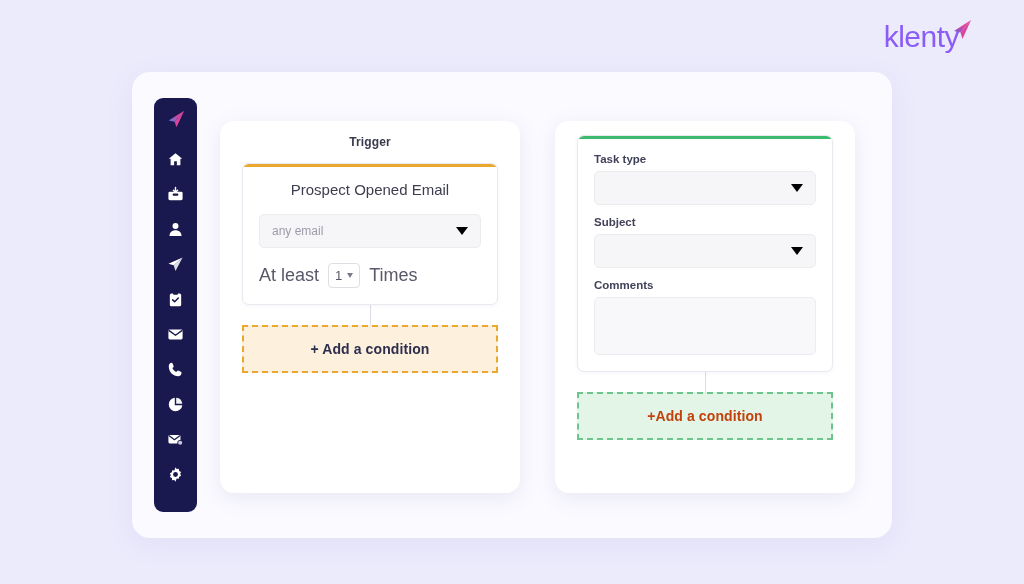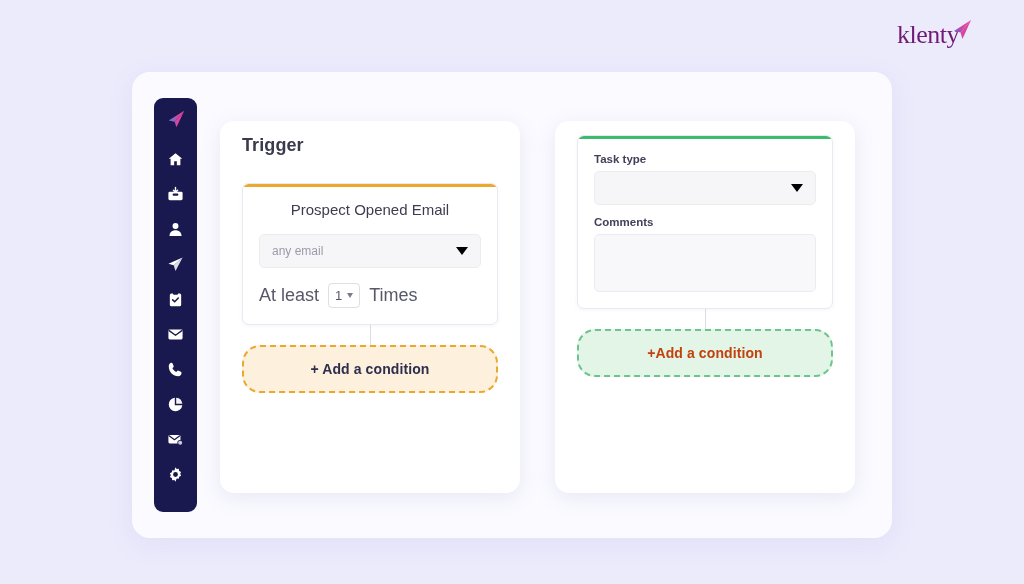"klenty" .brand-text { color: #701a75 -> #8b5cf6; font-family: Liberation Serif, serif -> Liberation Sans, sans-serif; font-size: 26px -> 30px }
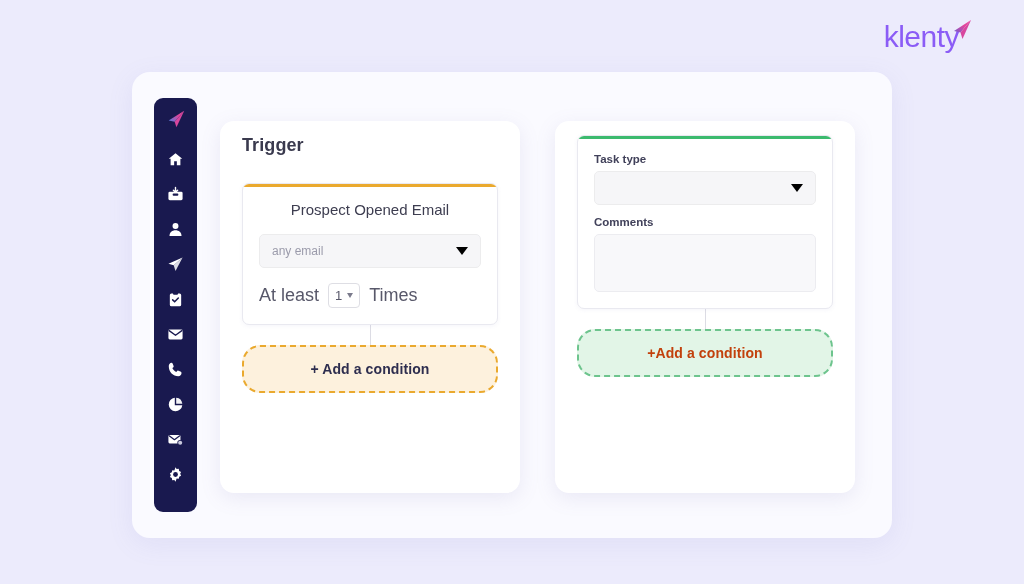"Trigger" .col-title { font-size: 18px -> 12px; margin-bottom: 27px -> 14px; text-align: left -> center }
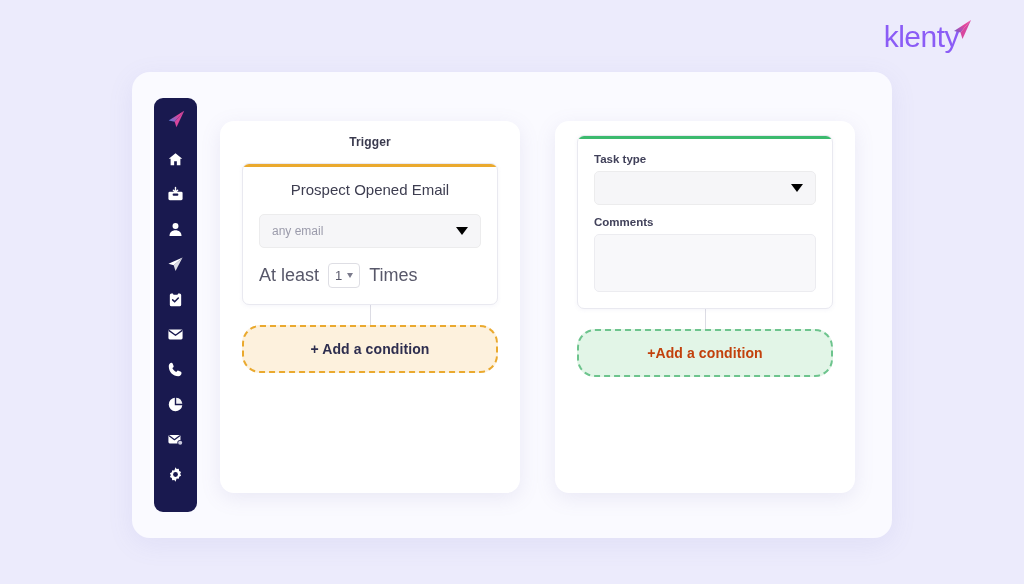"Subject" div.field-group { html: none -> <div> <span>Subject</span> <div> <span></span> <span></span> </div> </div> }
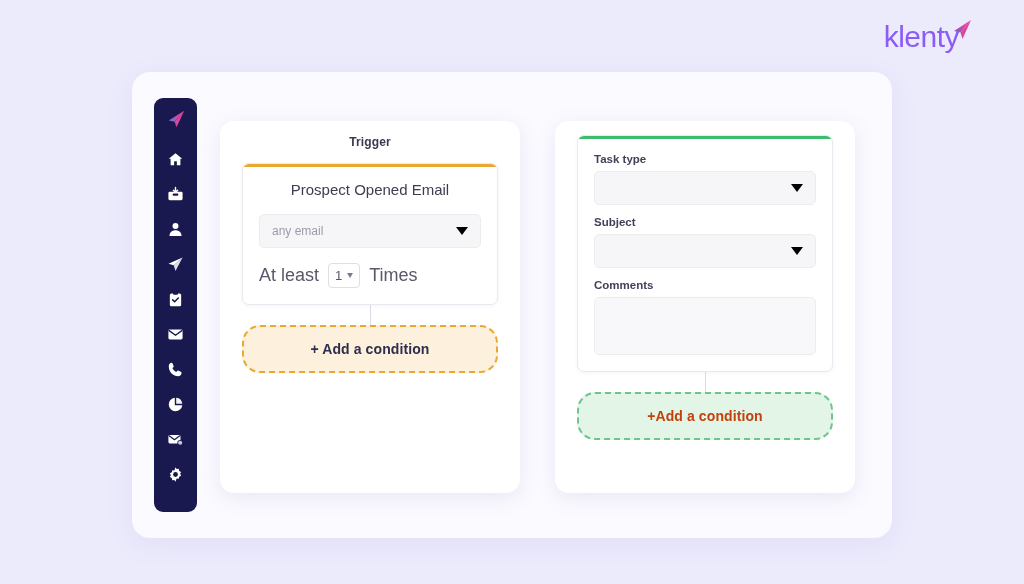"+ Add a condition" .cond-btn { border-radius: 18px -> 0 }
